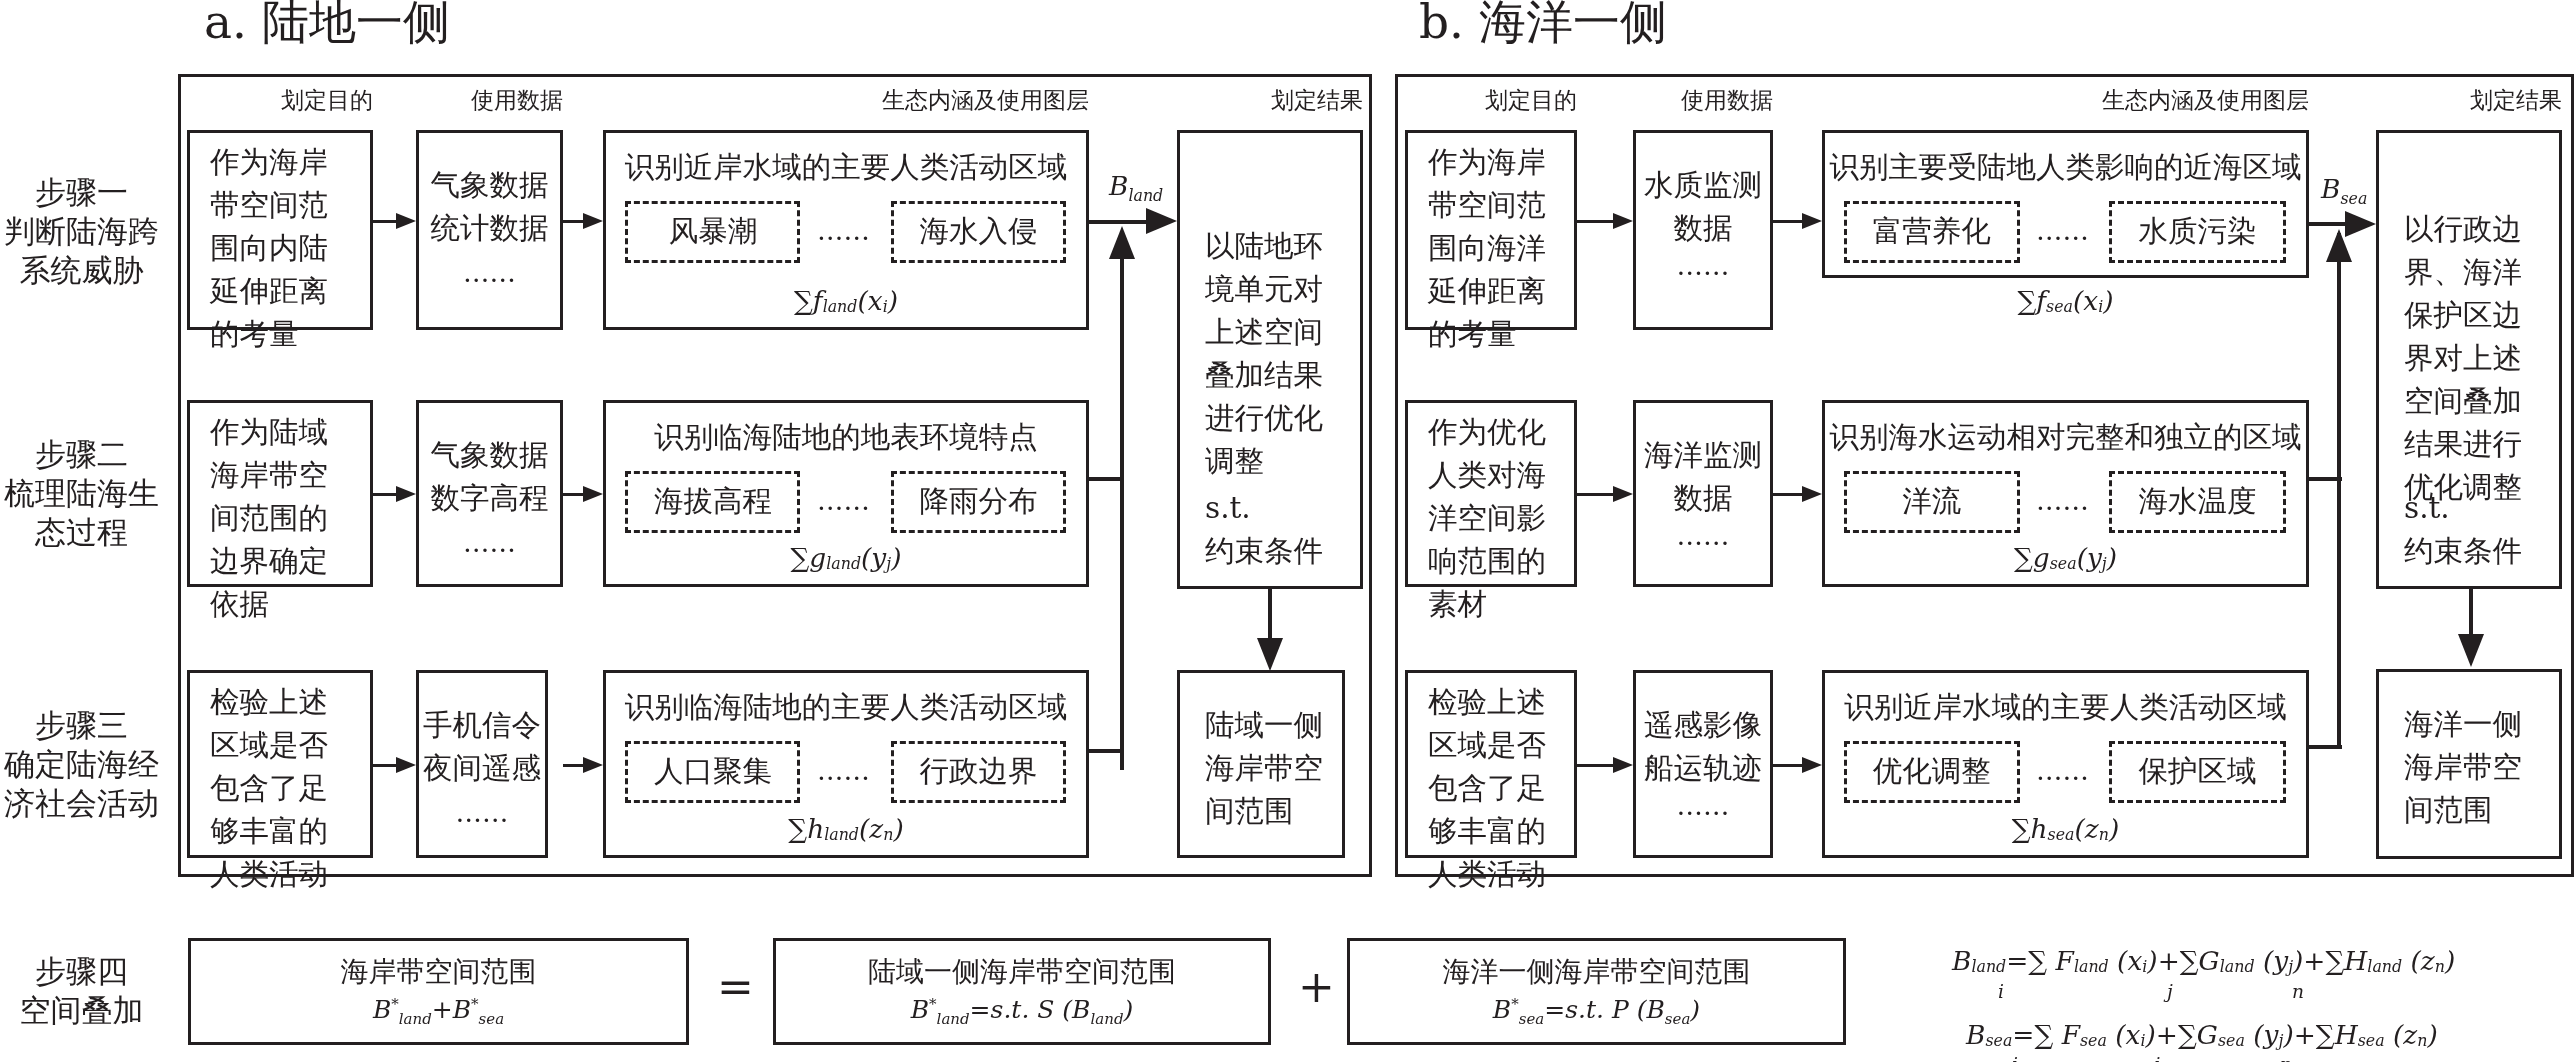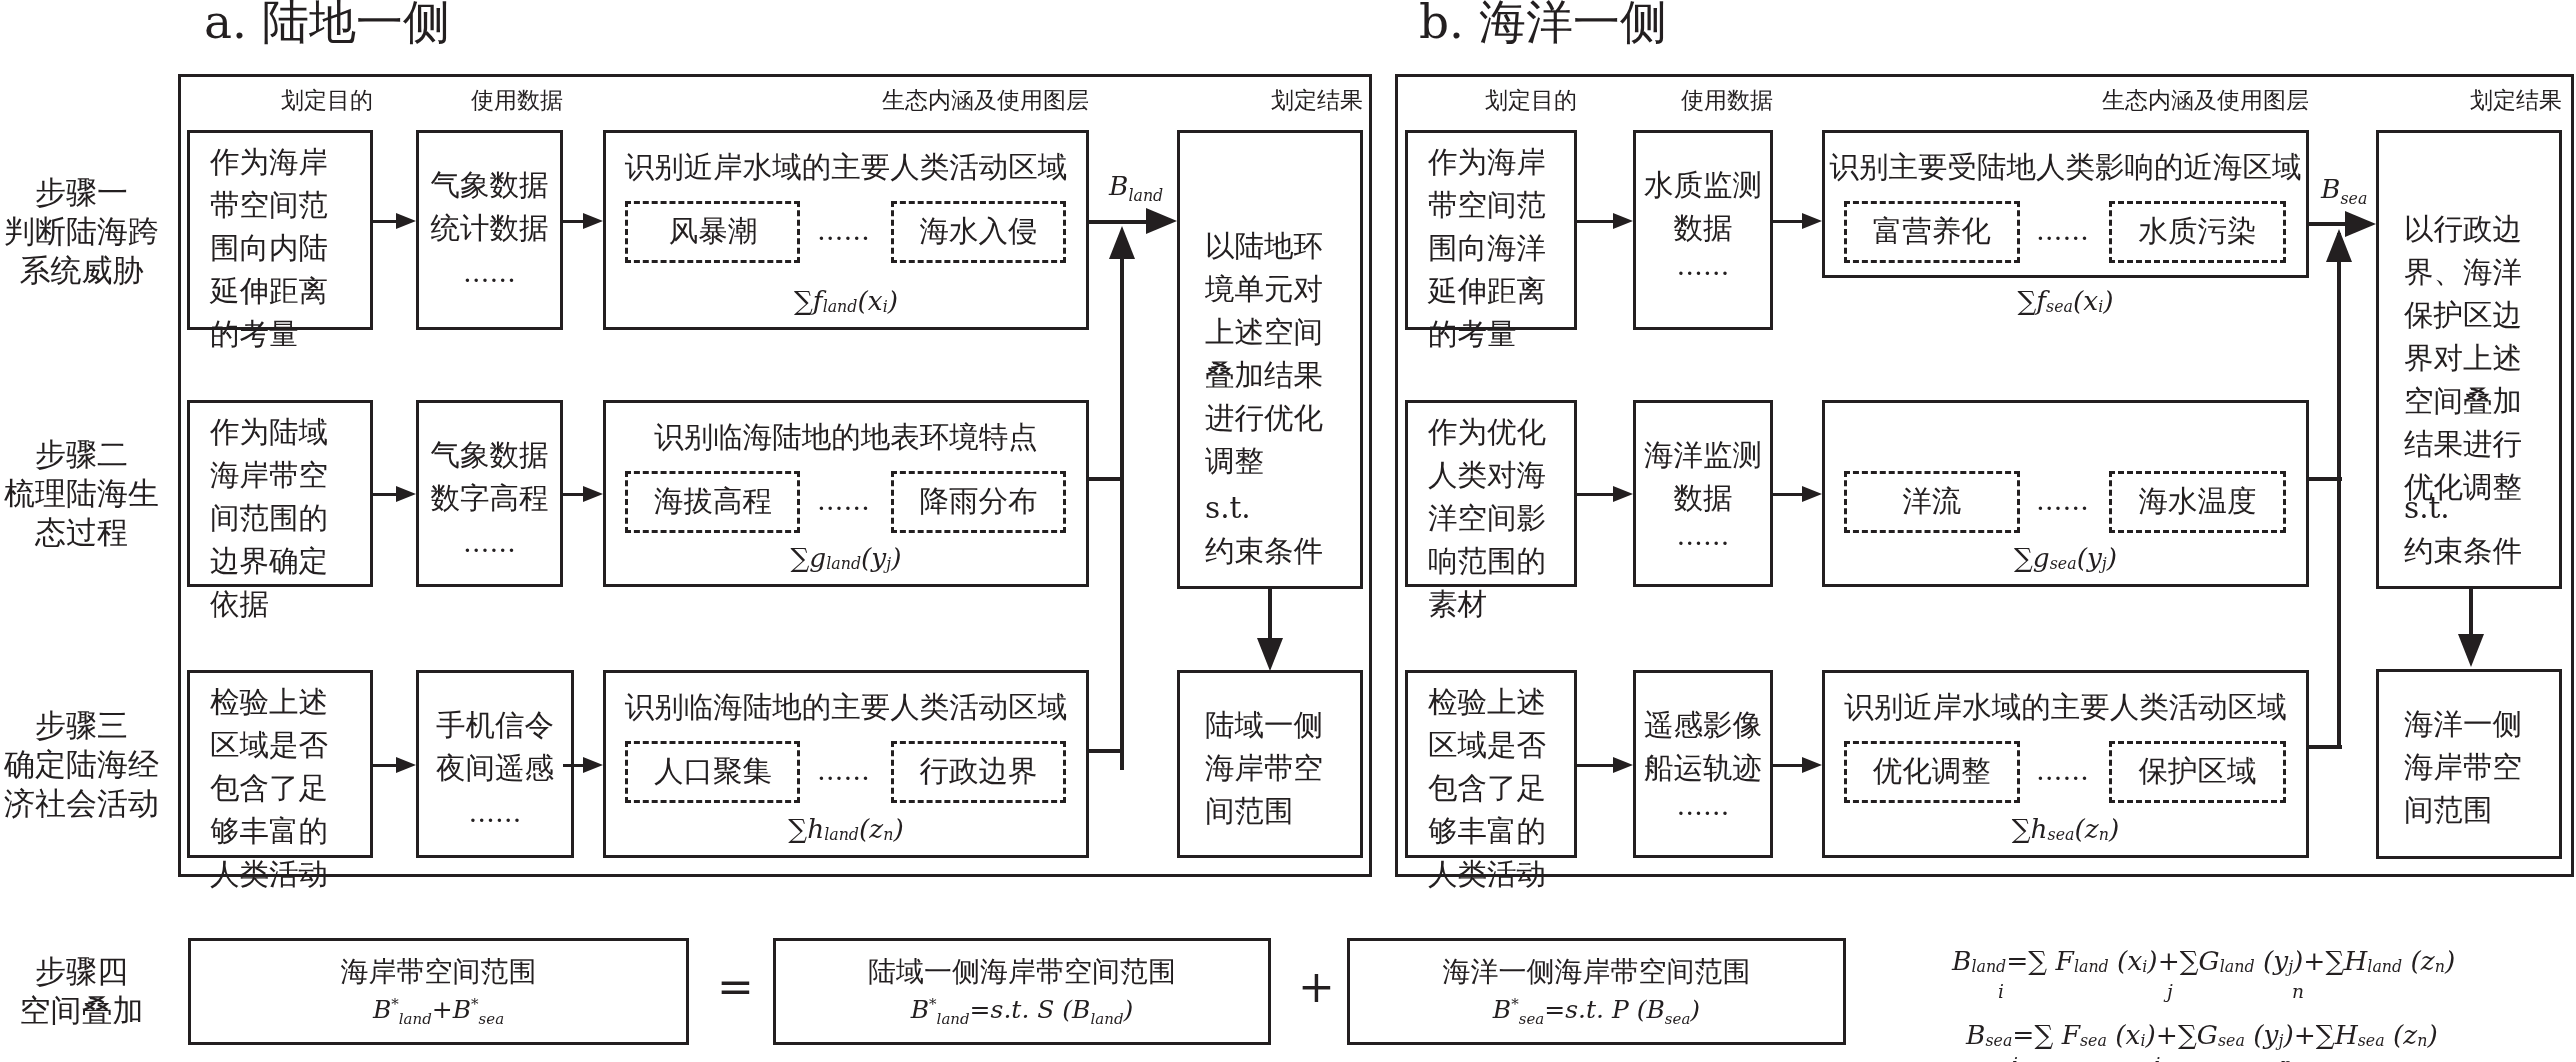"识别海水运动相对完整和独立的区域" div.ttl { html: none -> <div>识别海水运动相对完整和独立的区域</div> }
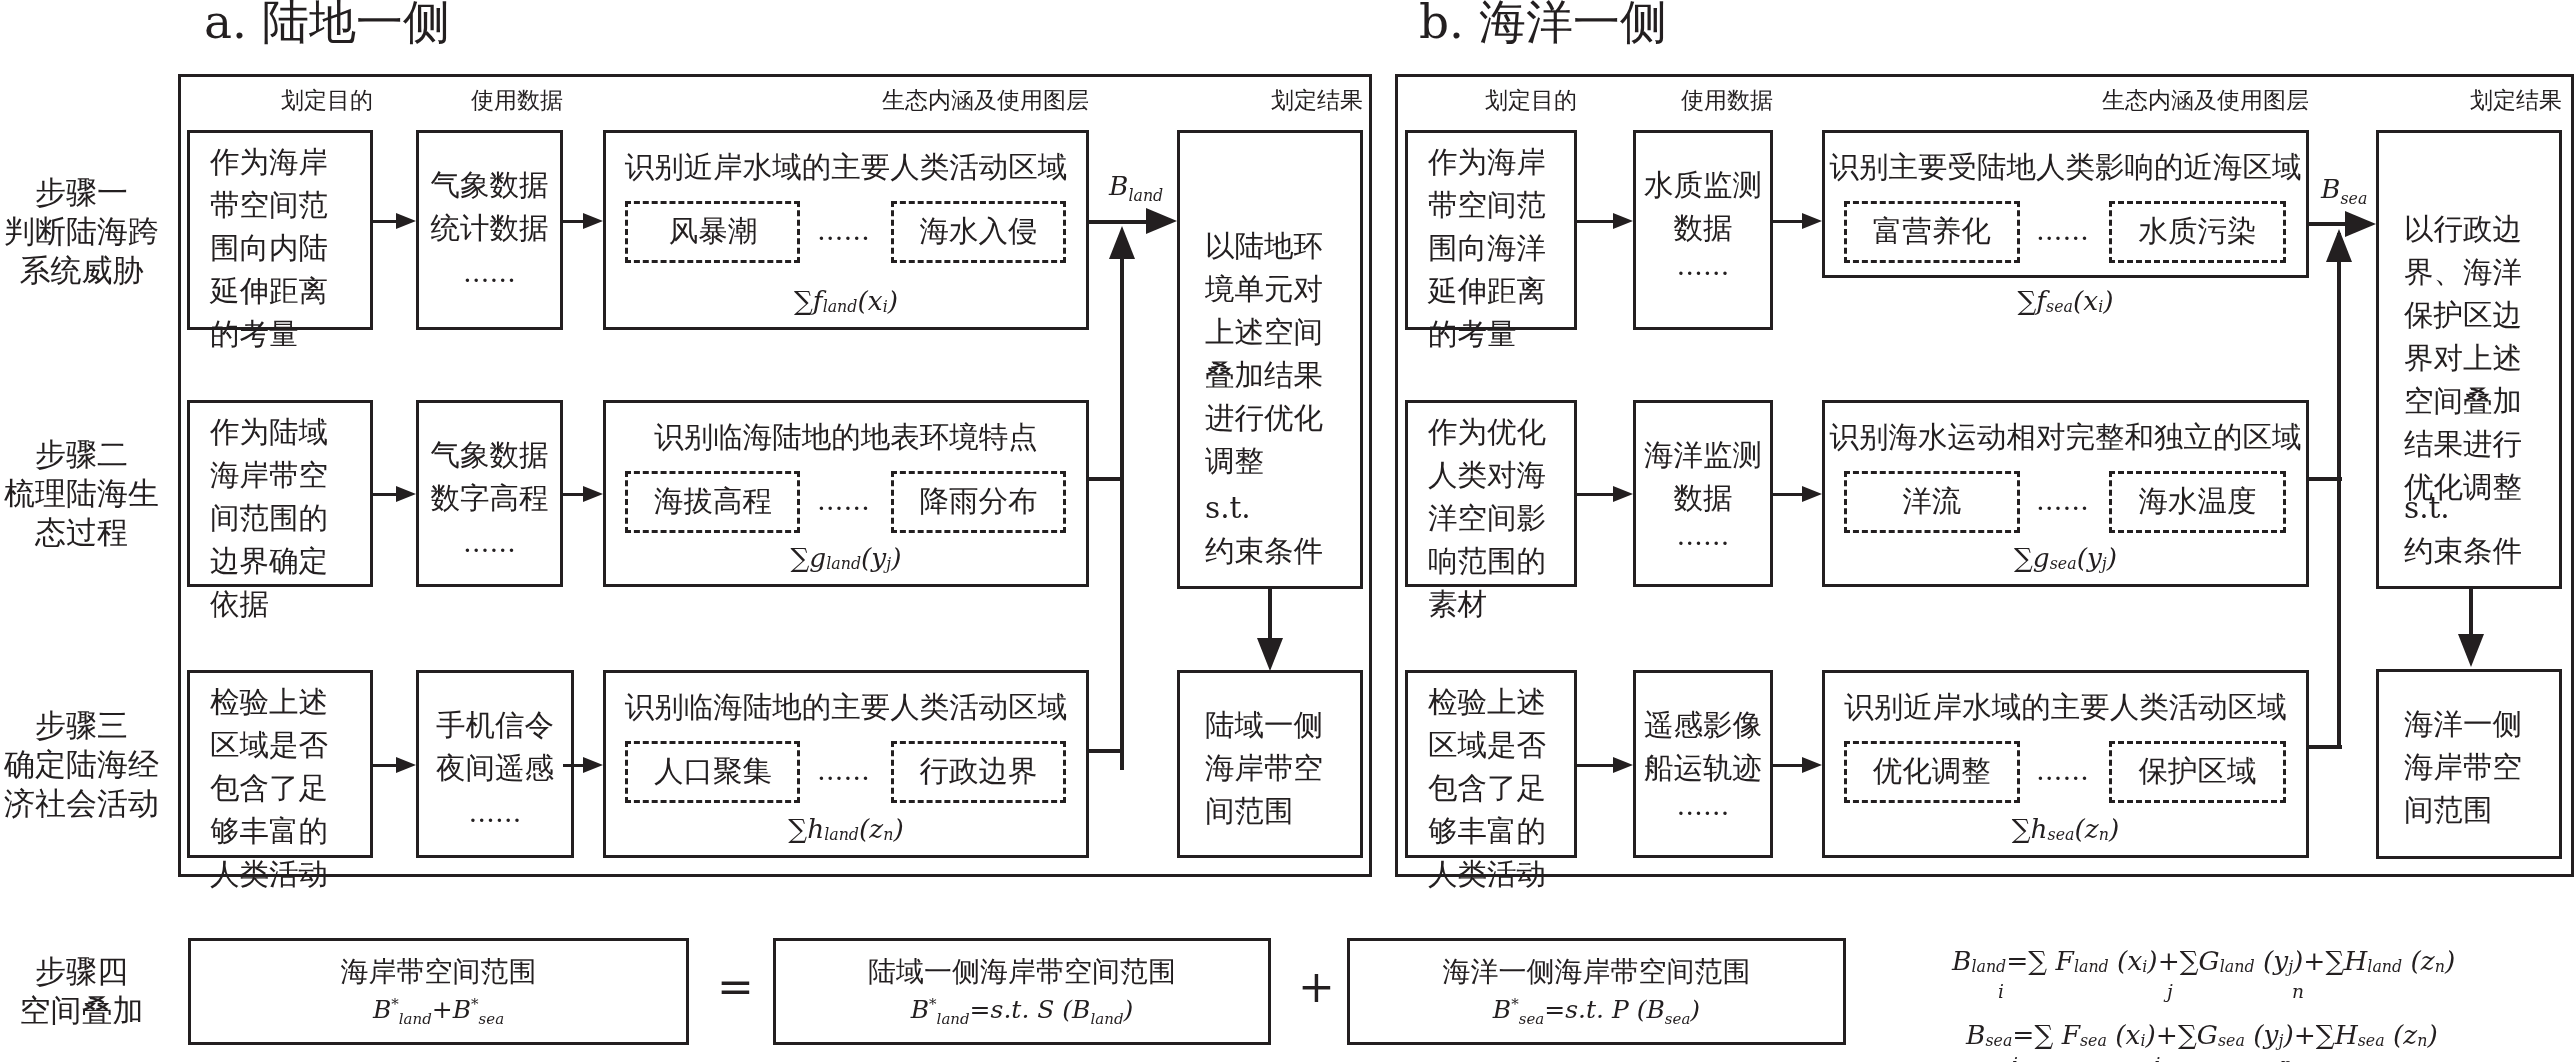"手机信令" div.box { width: 158px -> 132px }
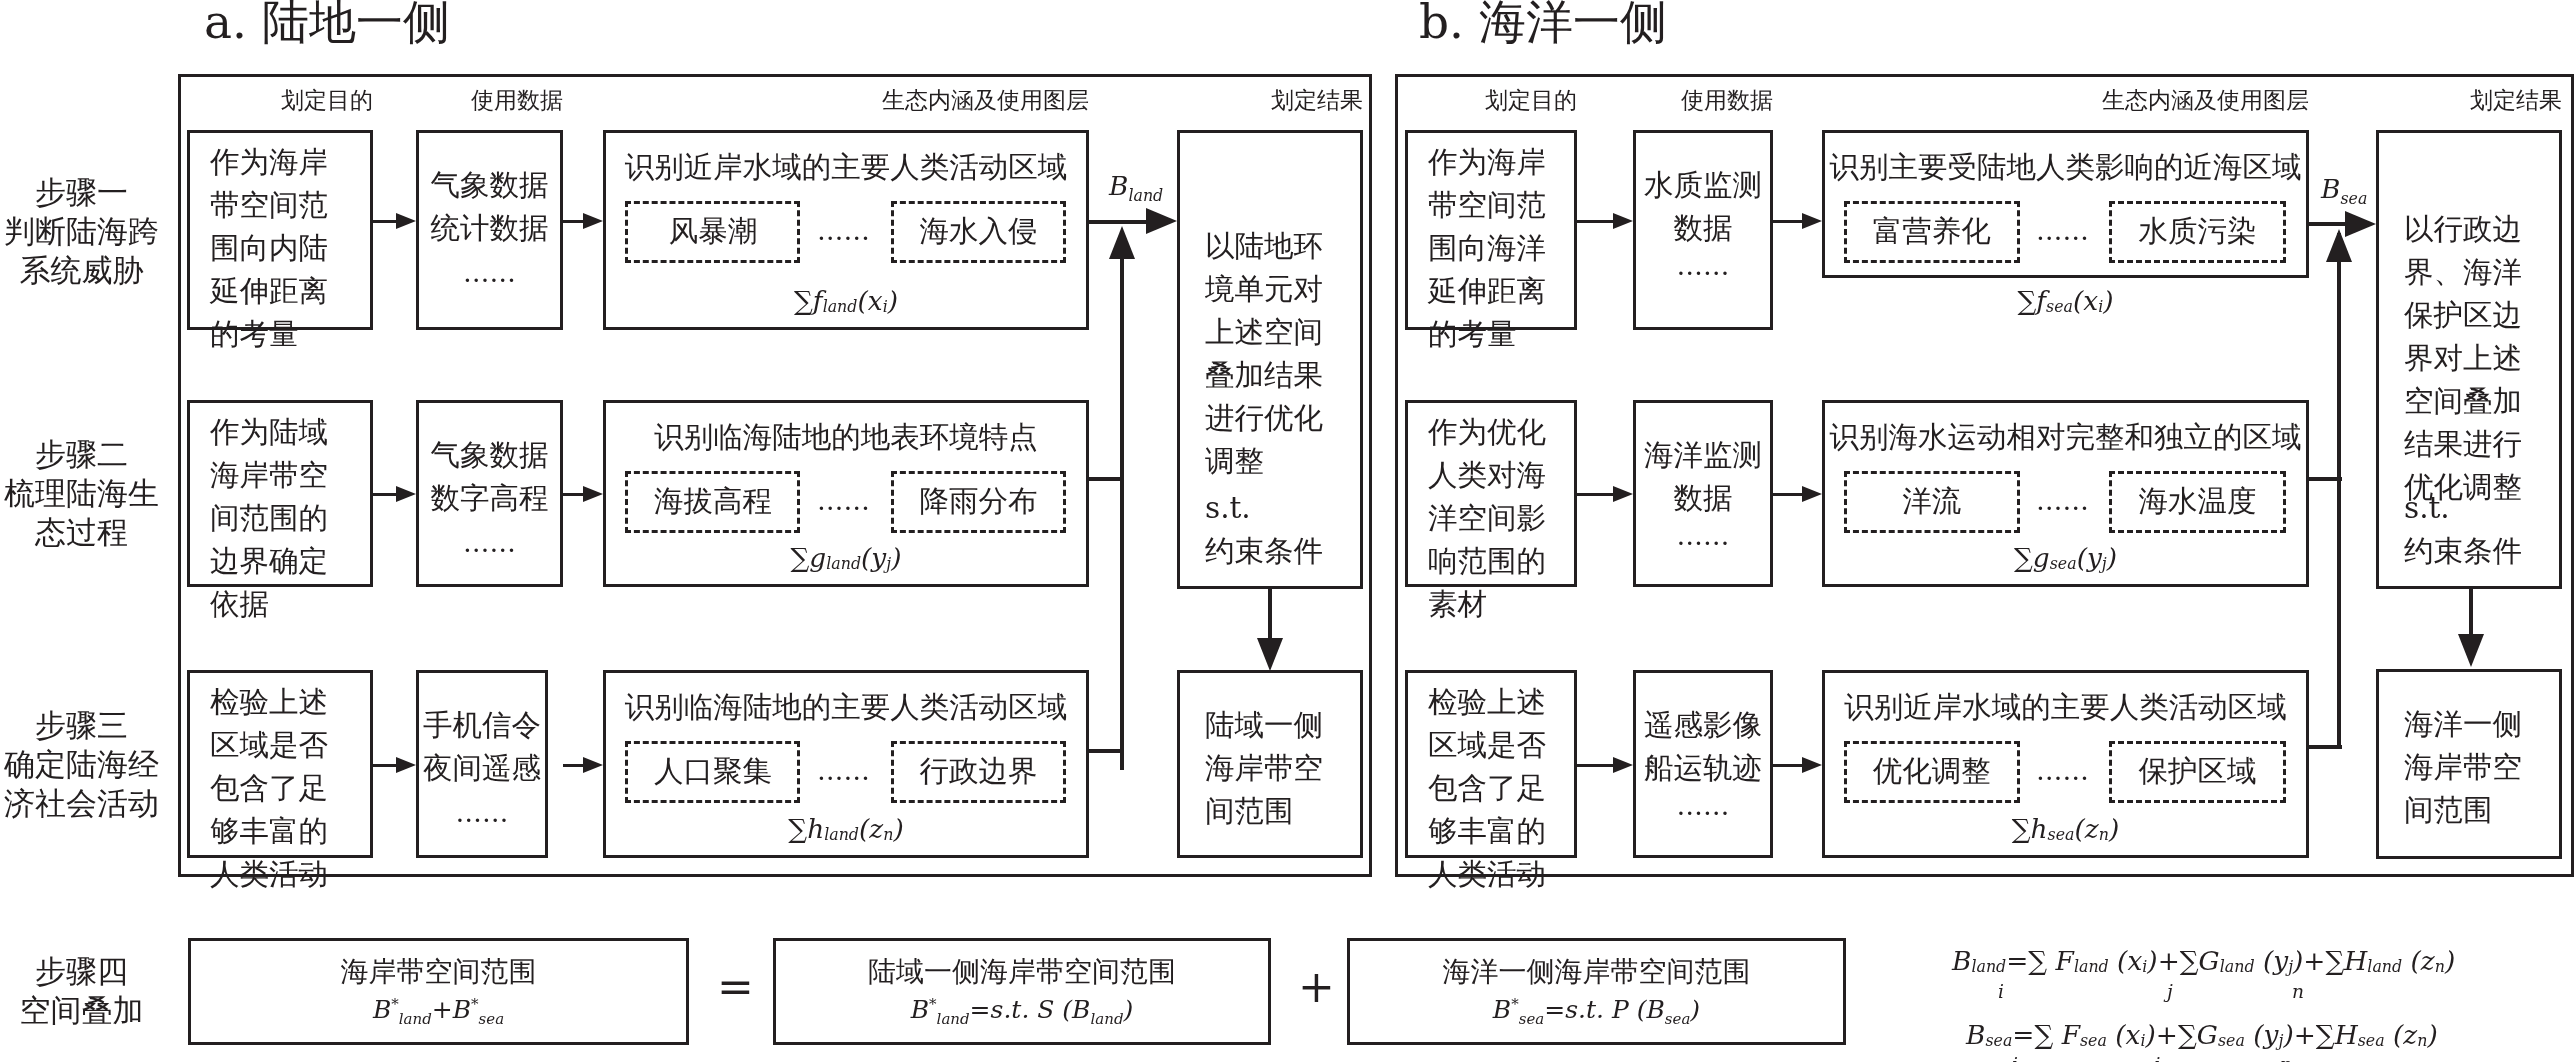"陆域一侧" div.box { width: 186px -> 168px }
